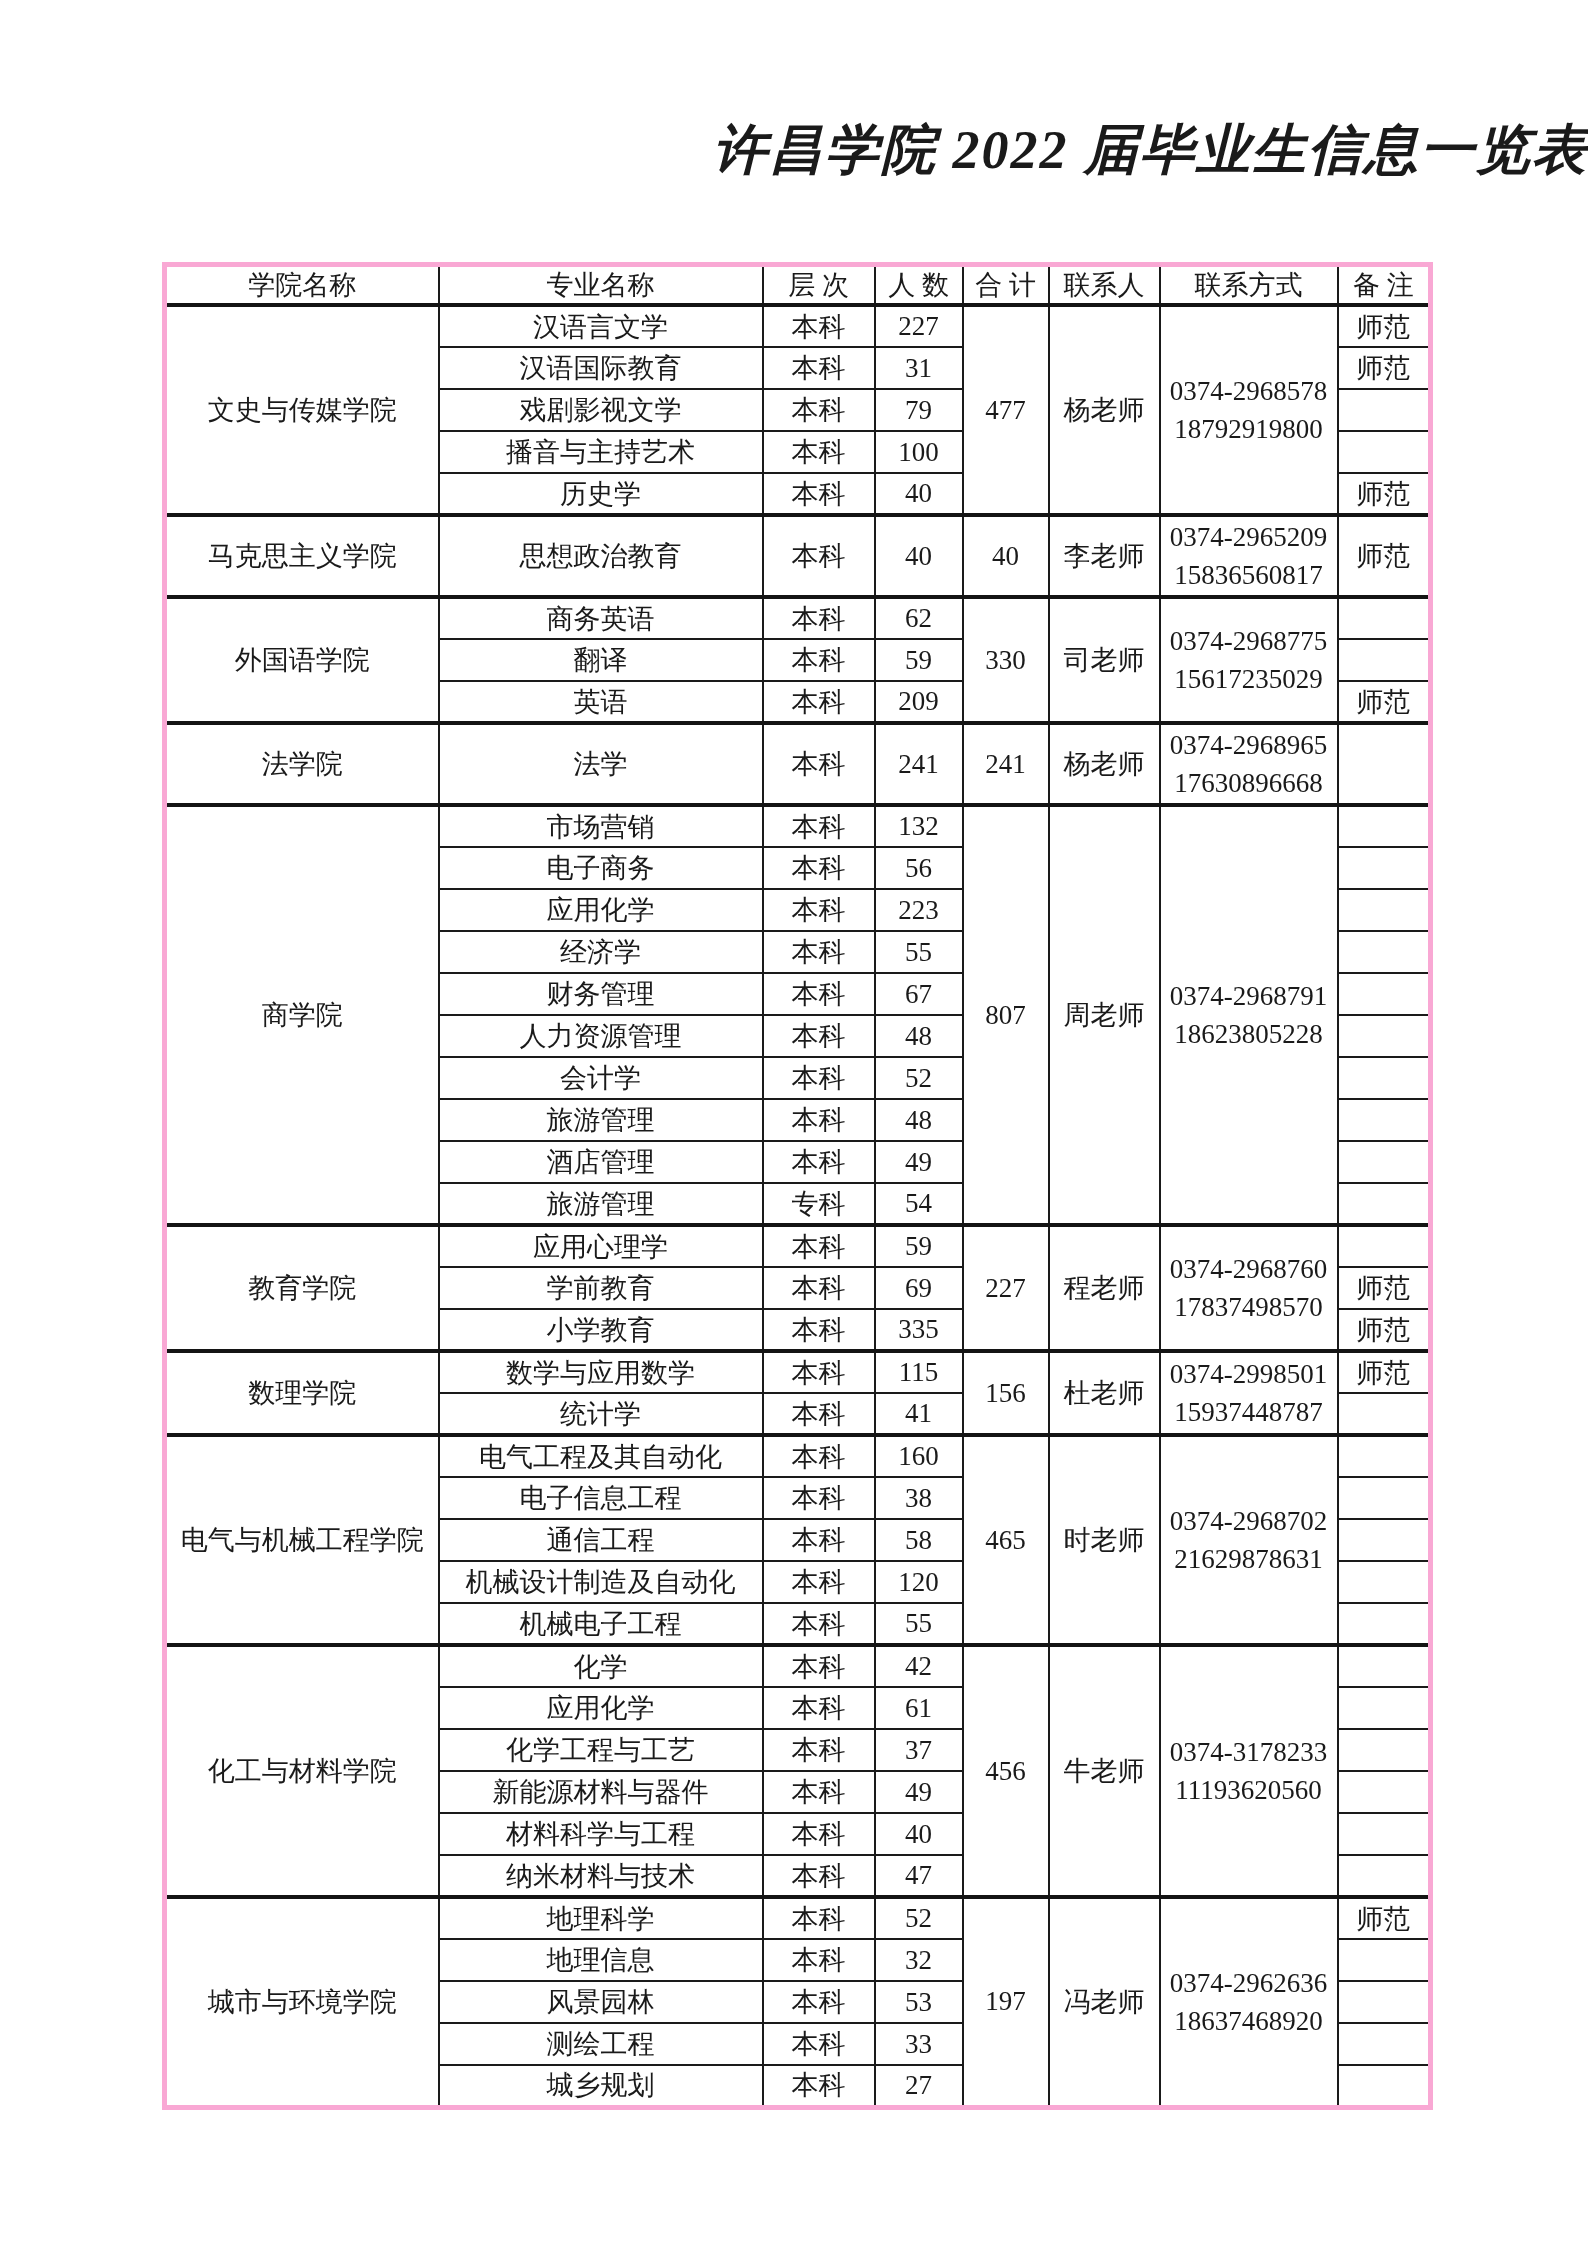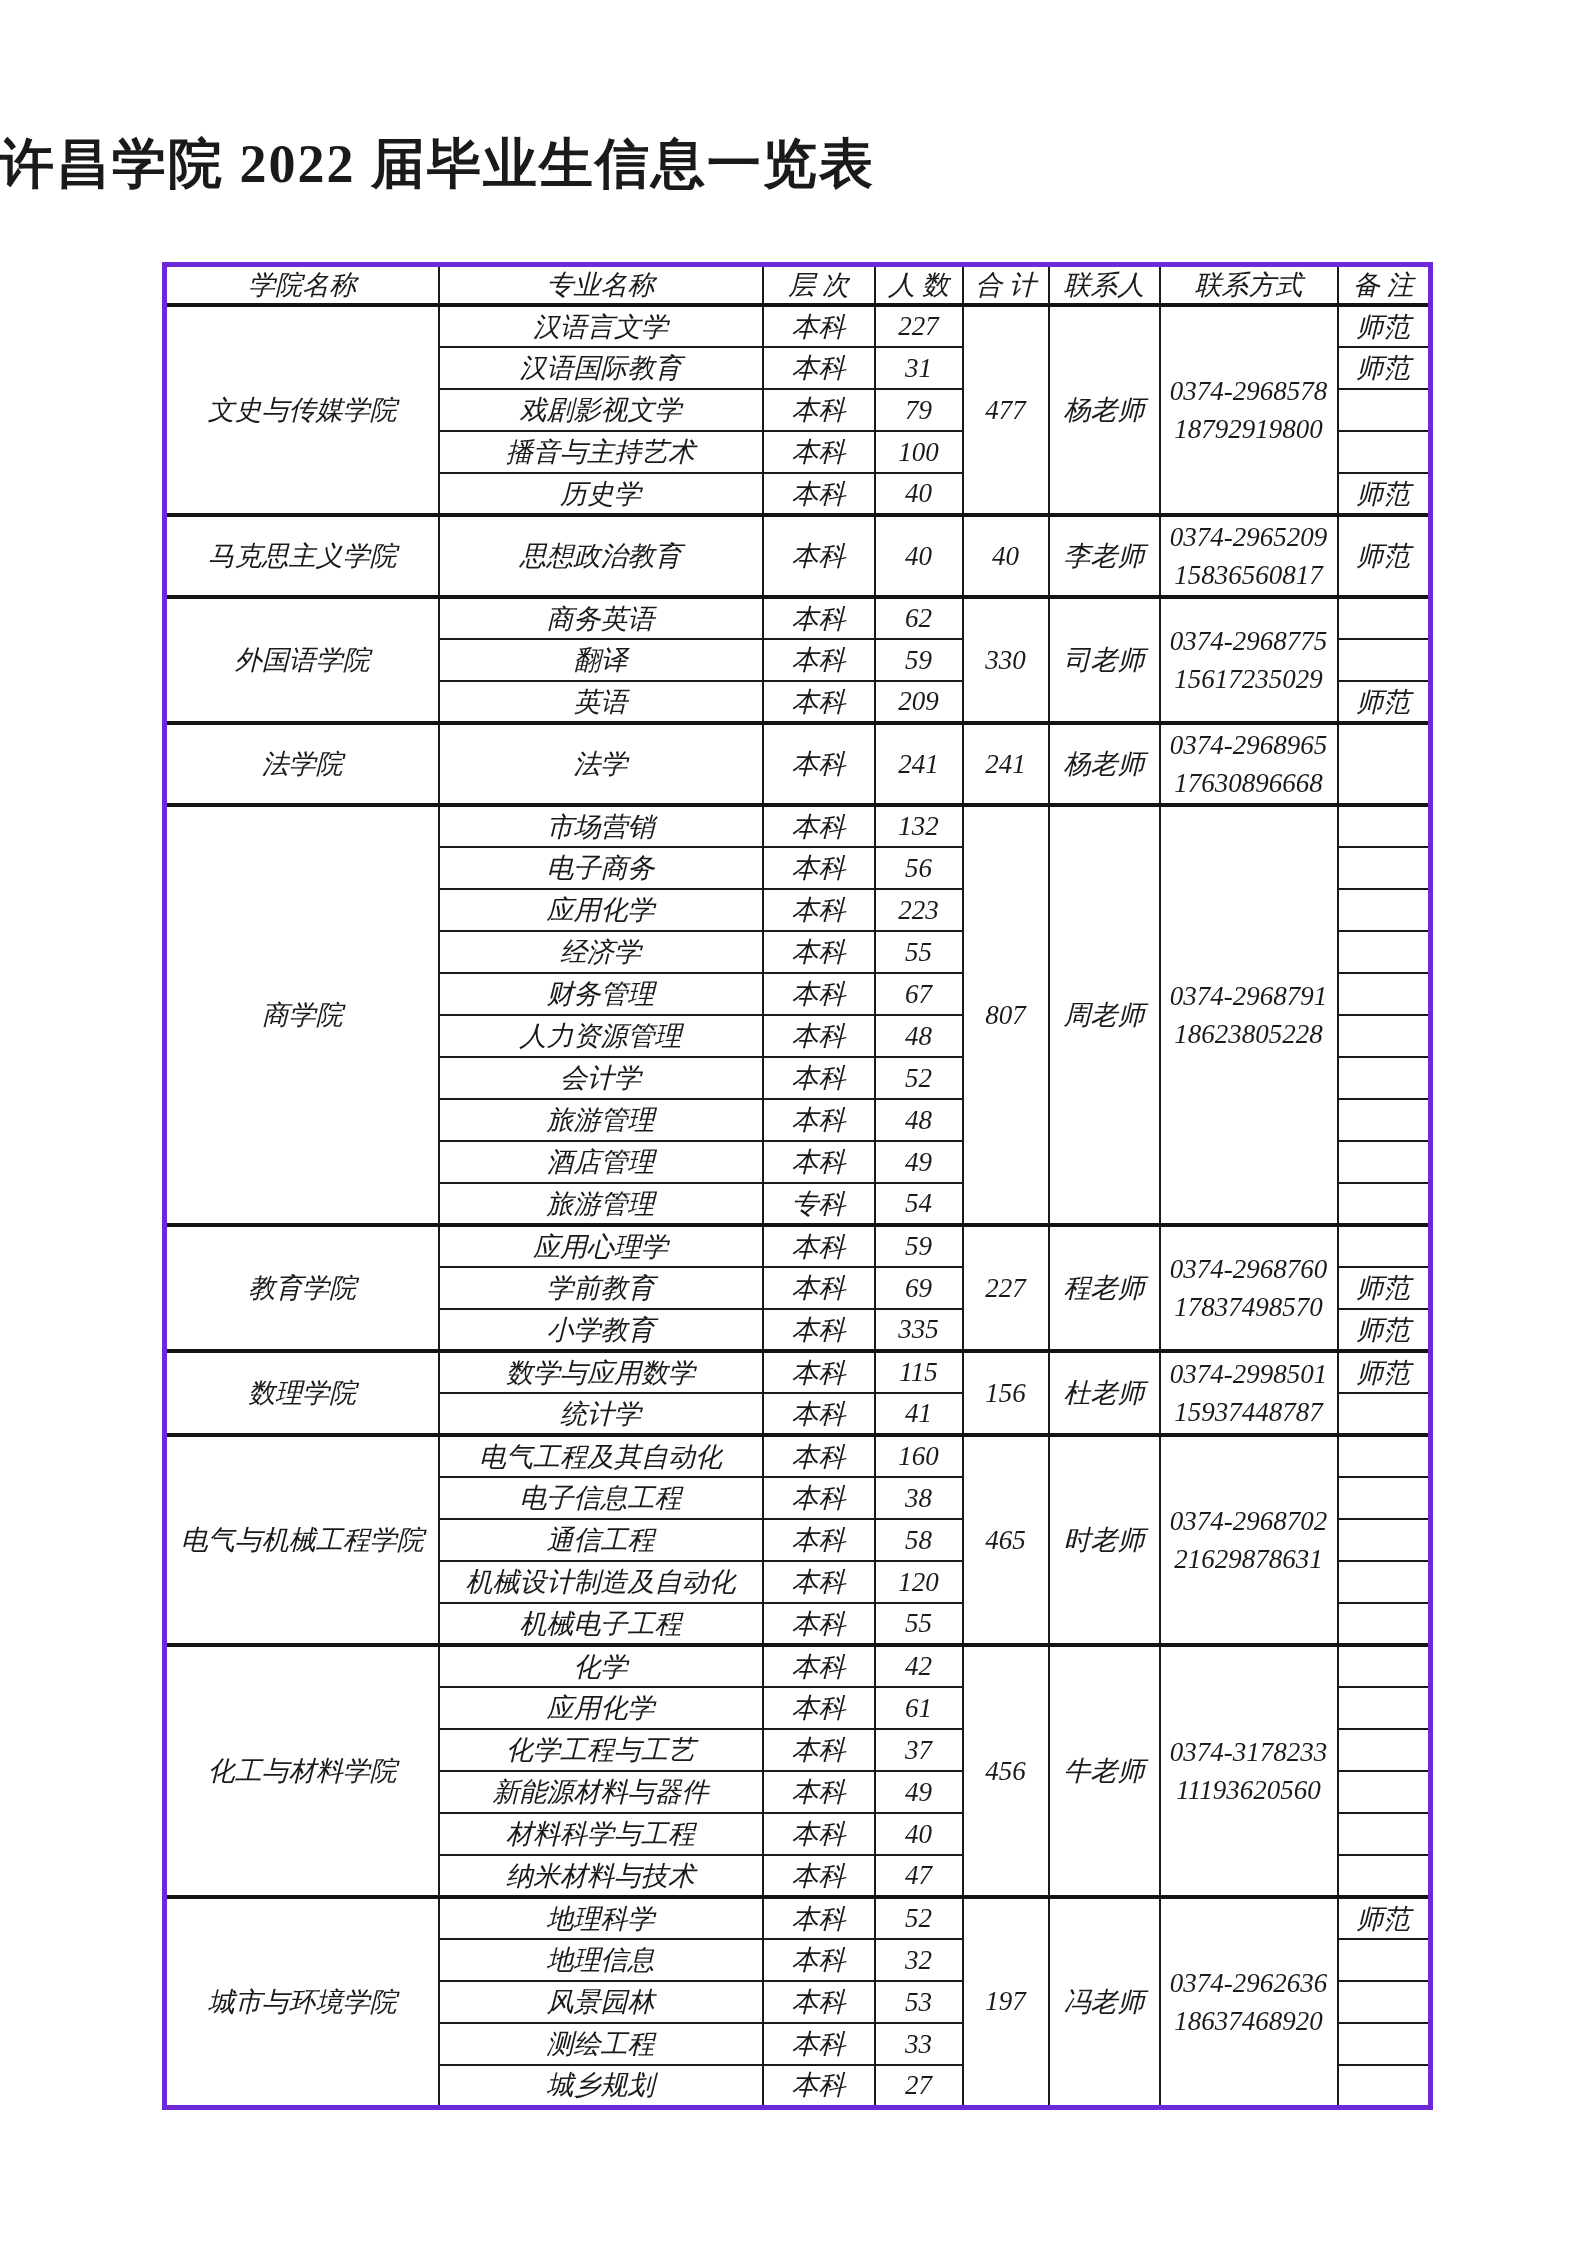"许昌学院 2022 届毕业生信息一览表" .page-title { font-style: none -> italic; text-align: left -> right; top: 128px -> 114px }
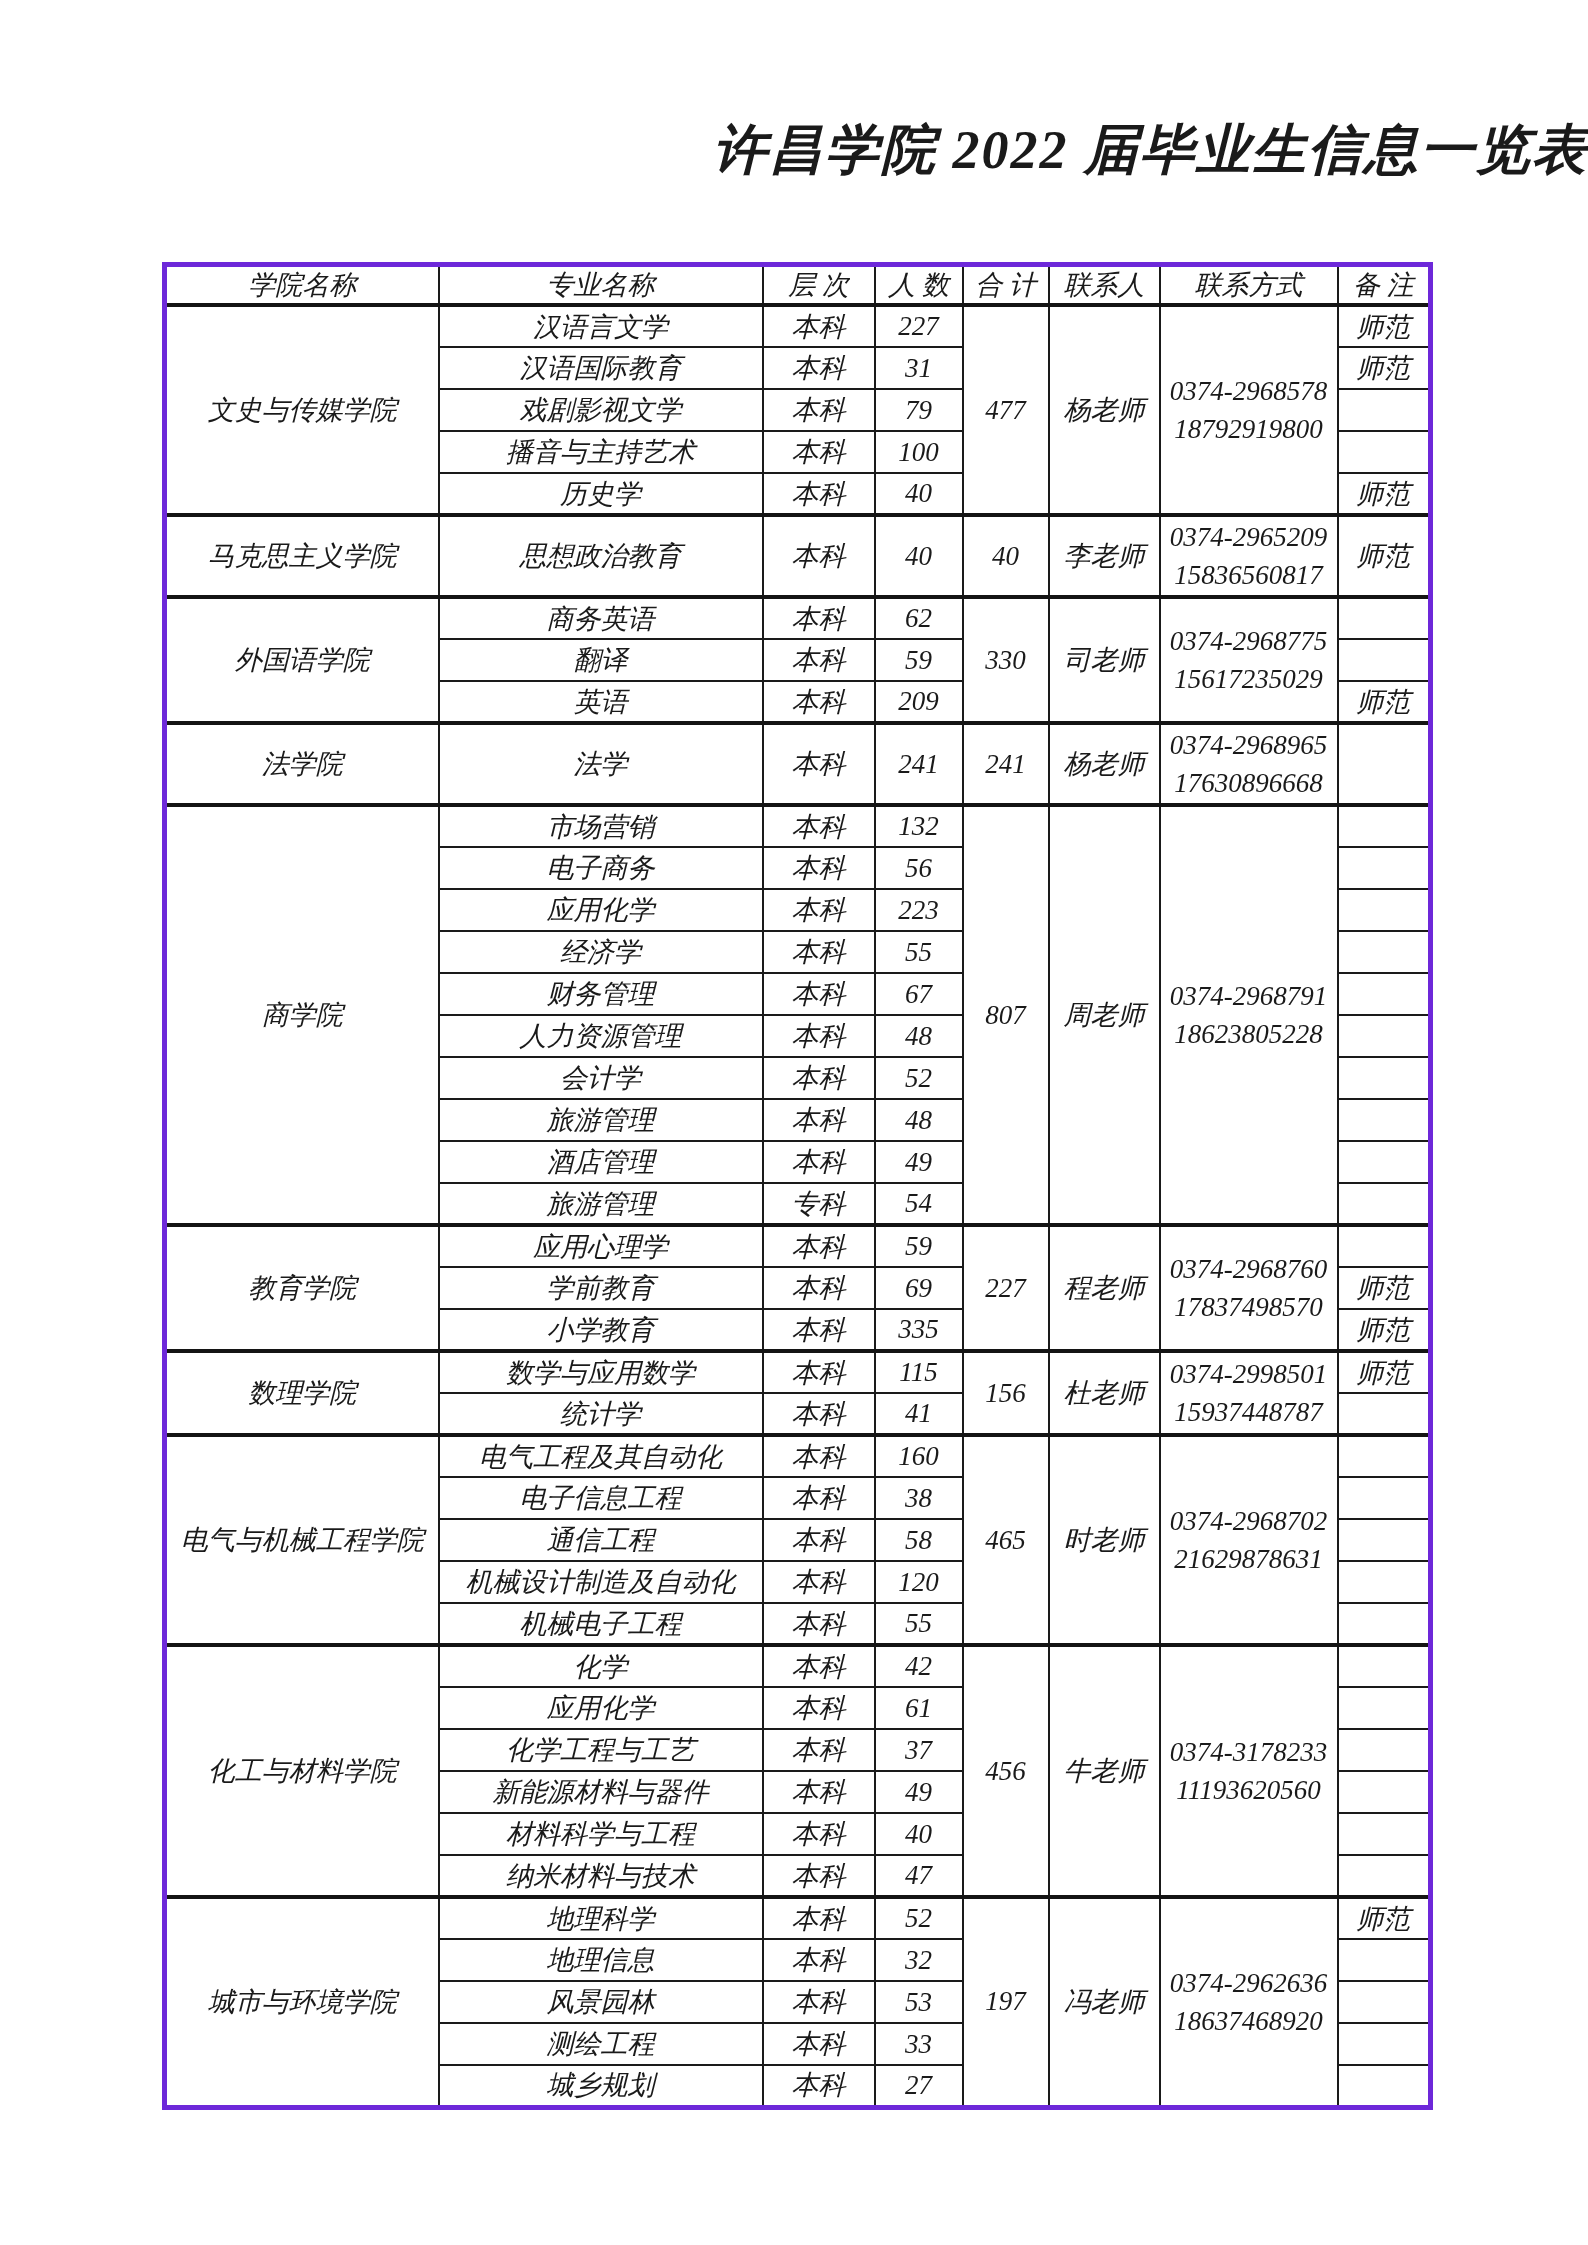"学院名称" table.grad-table { border: 5px solid #6d28d9 -> 5px solid #f9a8d4; font-style: italic -> none }
